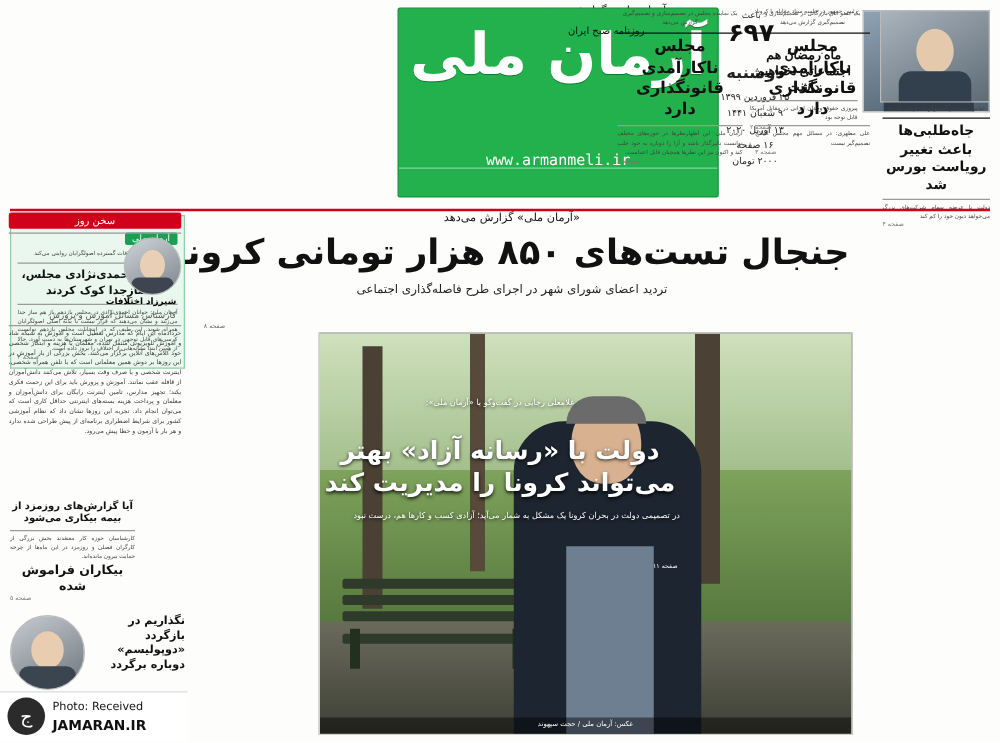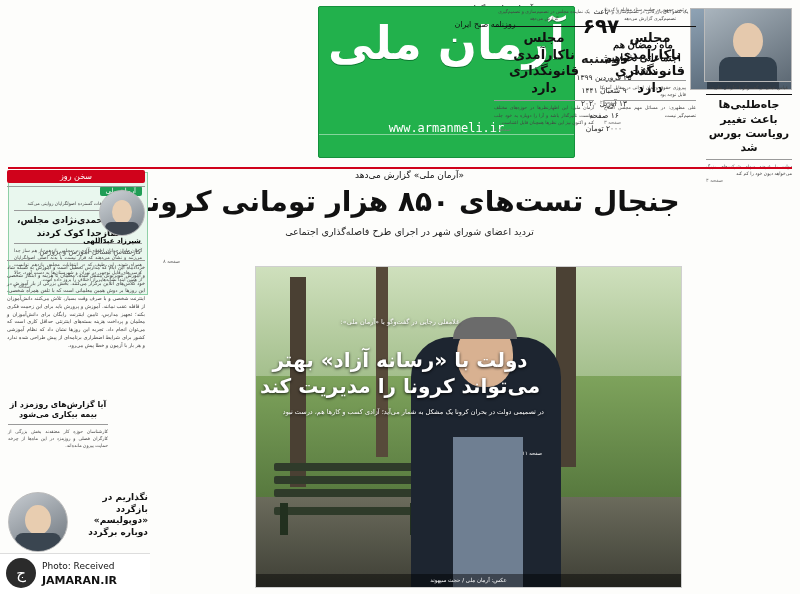"شیرزاد عبداللهی" span.bold { text: عبداللهی -> اختلافات }
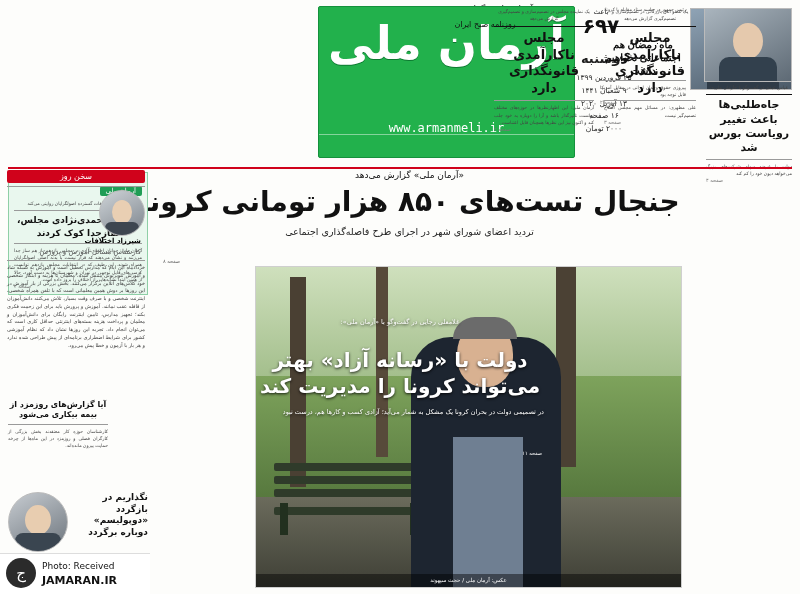"بیکاران فراموش شده" div.col { html: none -> <div> <div>بیکاران فراموش شده</div> <div>صفحه ۵</div> </div> }
